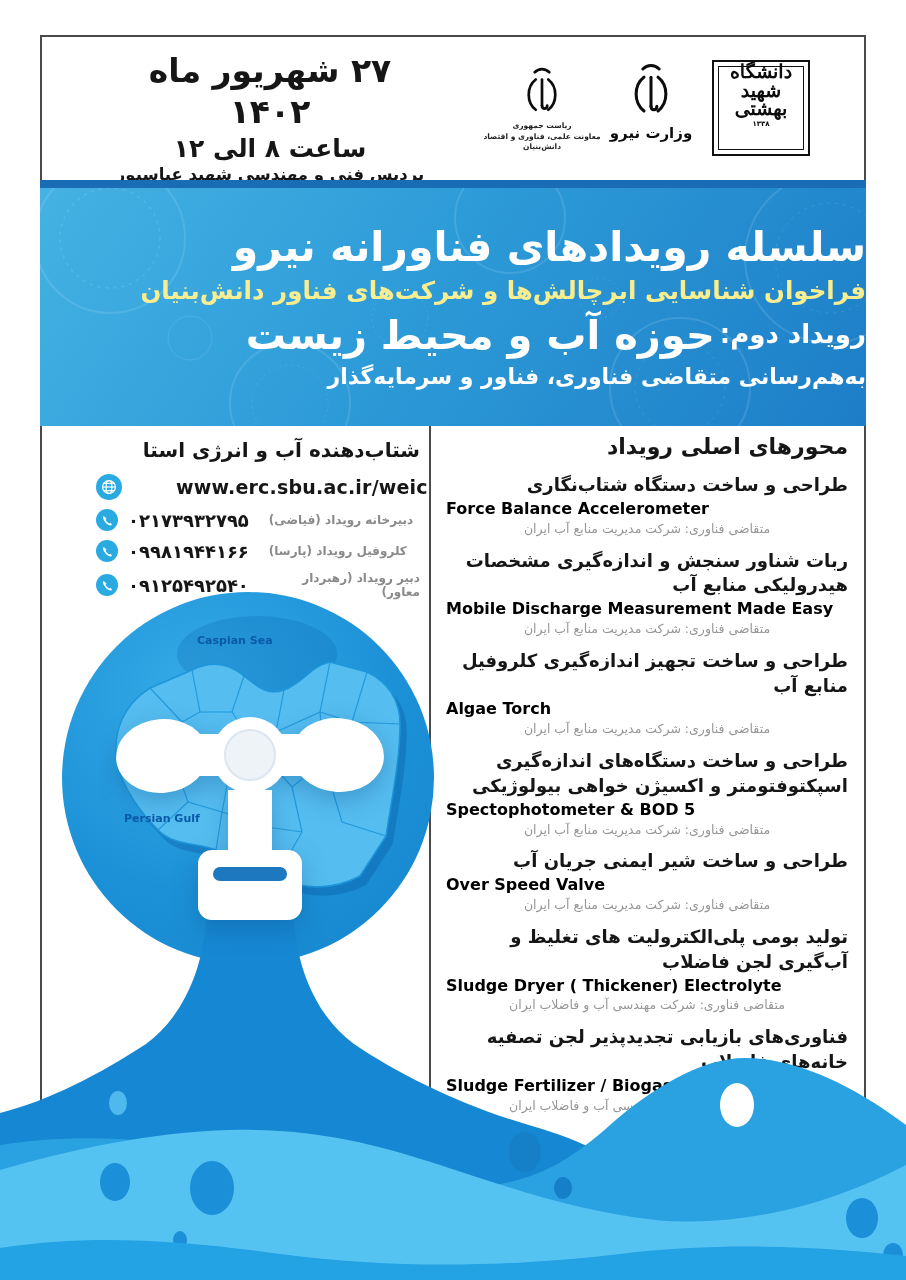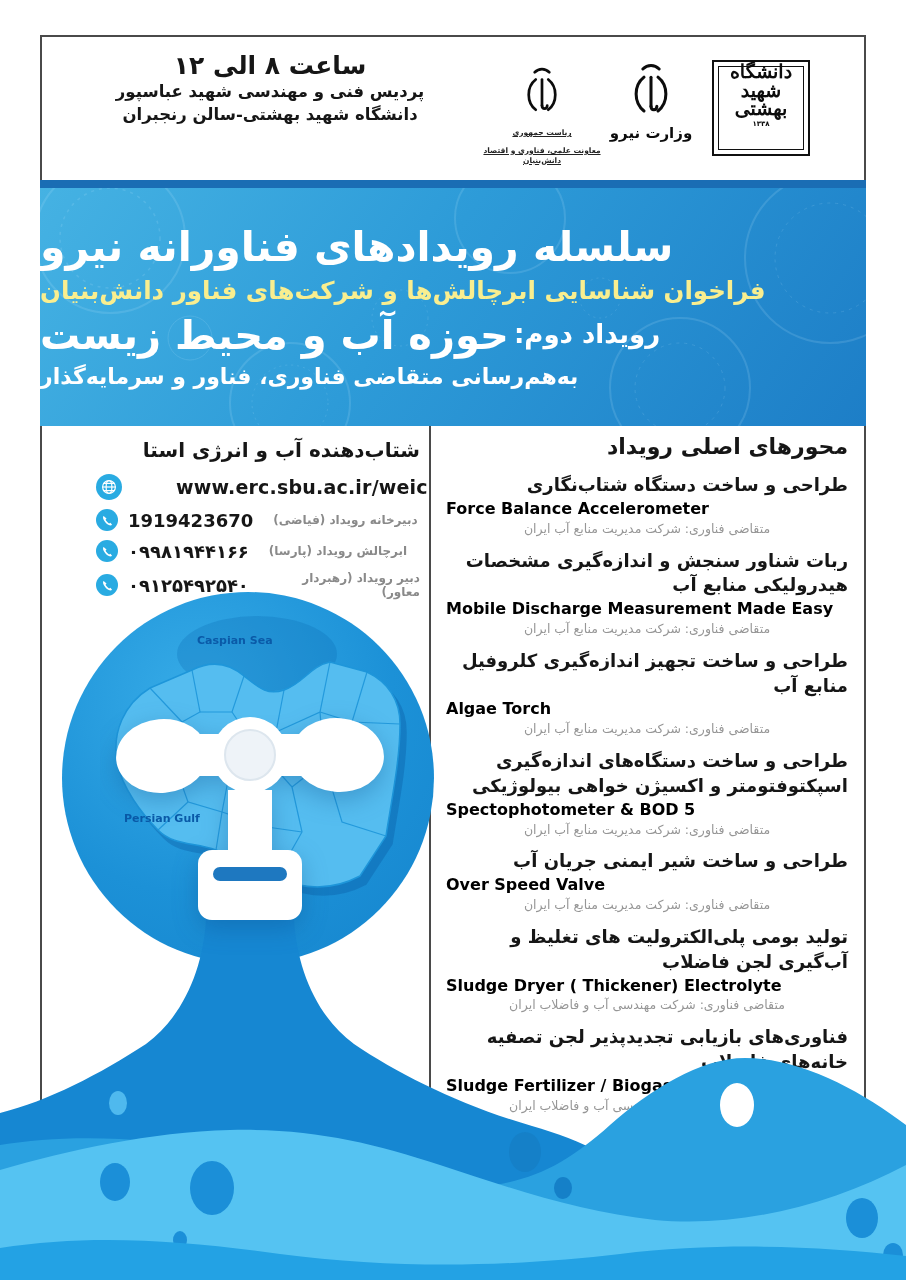"۲۷ شهریور ماه ۱۴۰۲" div.date-line1 { html: none -> <div>۲۷ شهریور ماه ۱۴۰۲</div> }
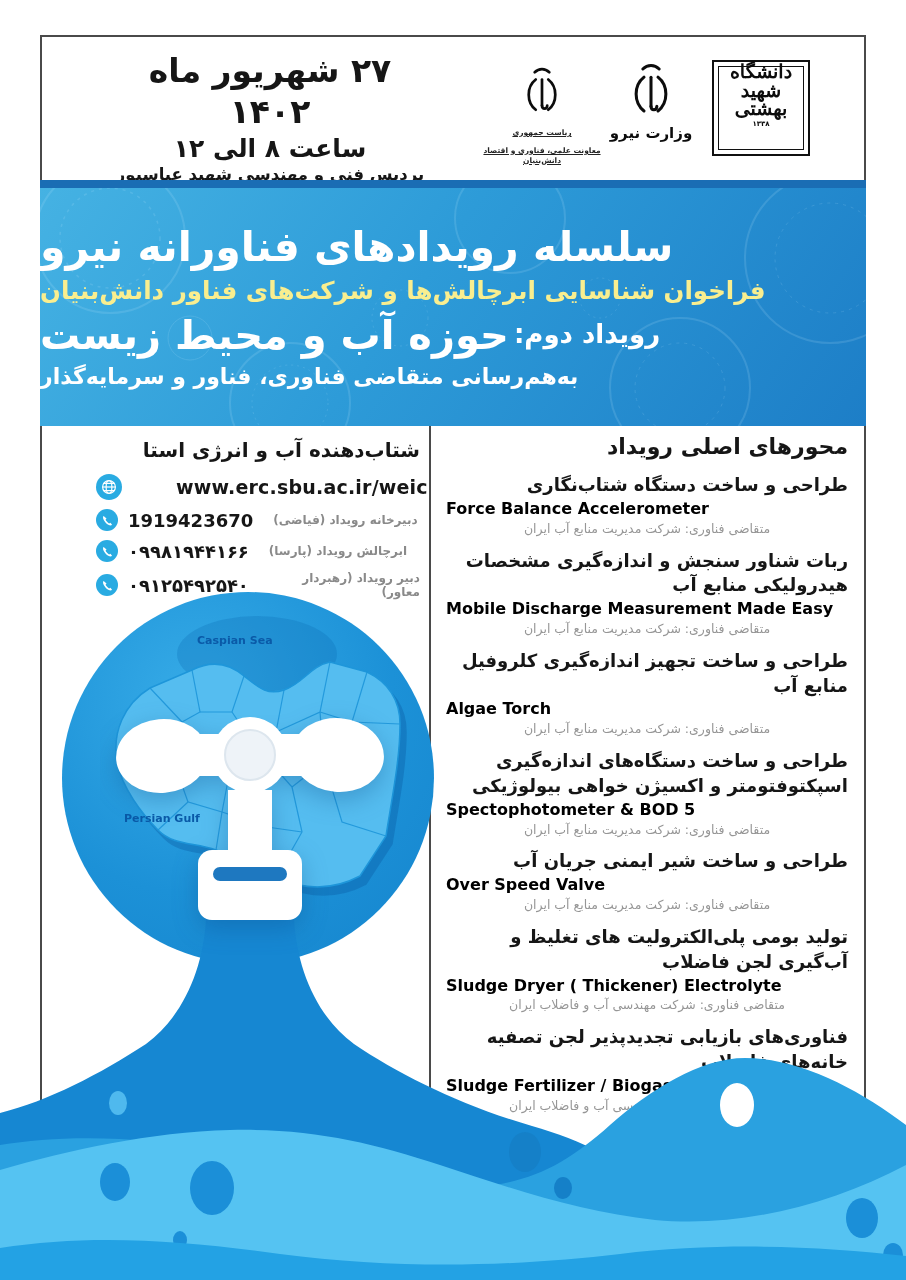"ریاست جمهوری" .emblem-vp .emblem-caption { margin-top: 8px -> 1px; text-decoration: underline -> none }
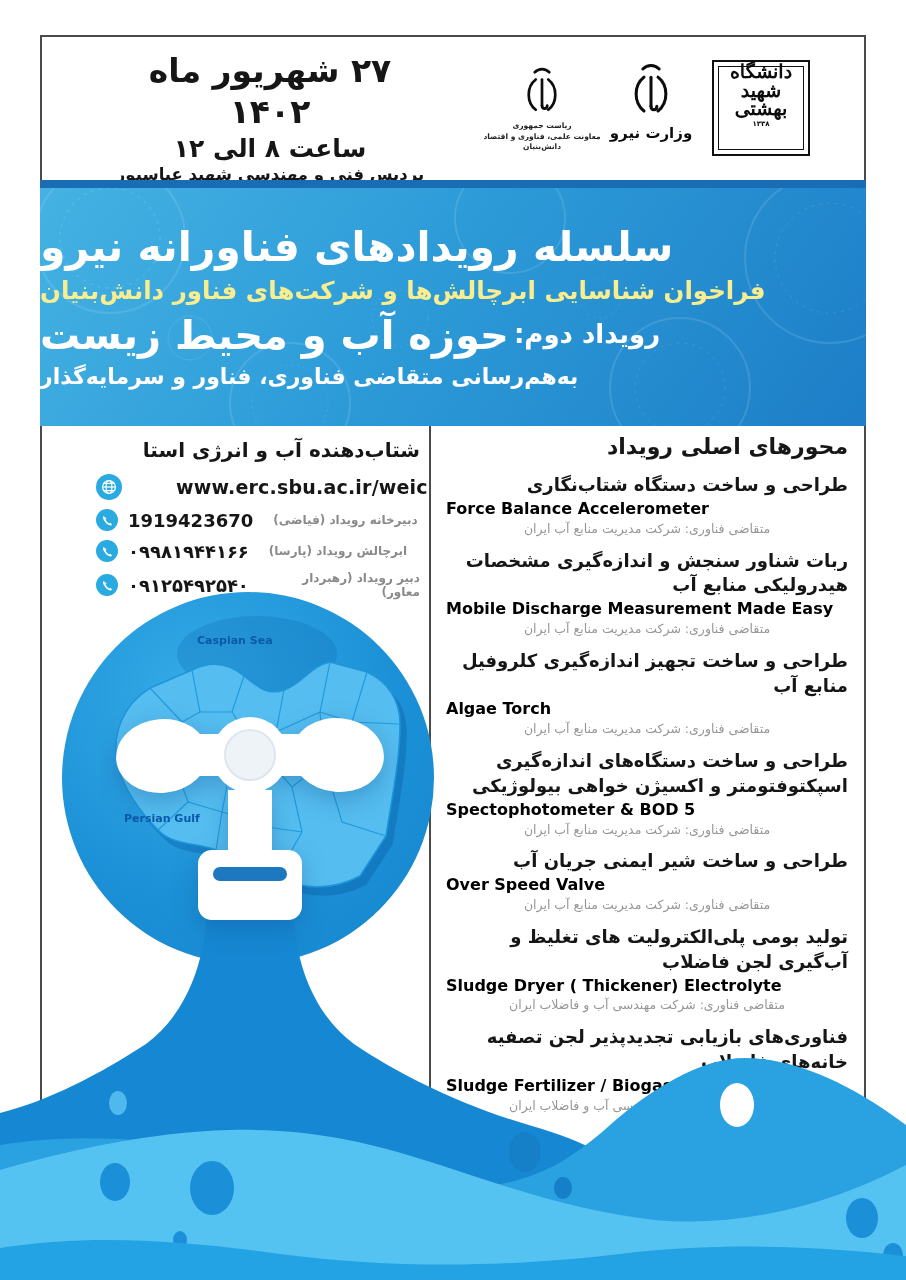"سلسله رویدادهای فناورانه نیرو" .banner-text { align-items: flex-end -> flex-start }
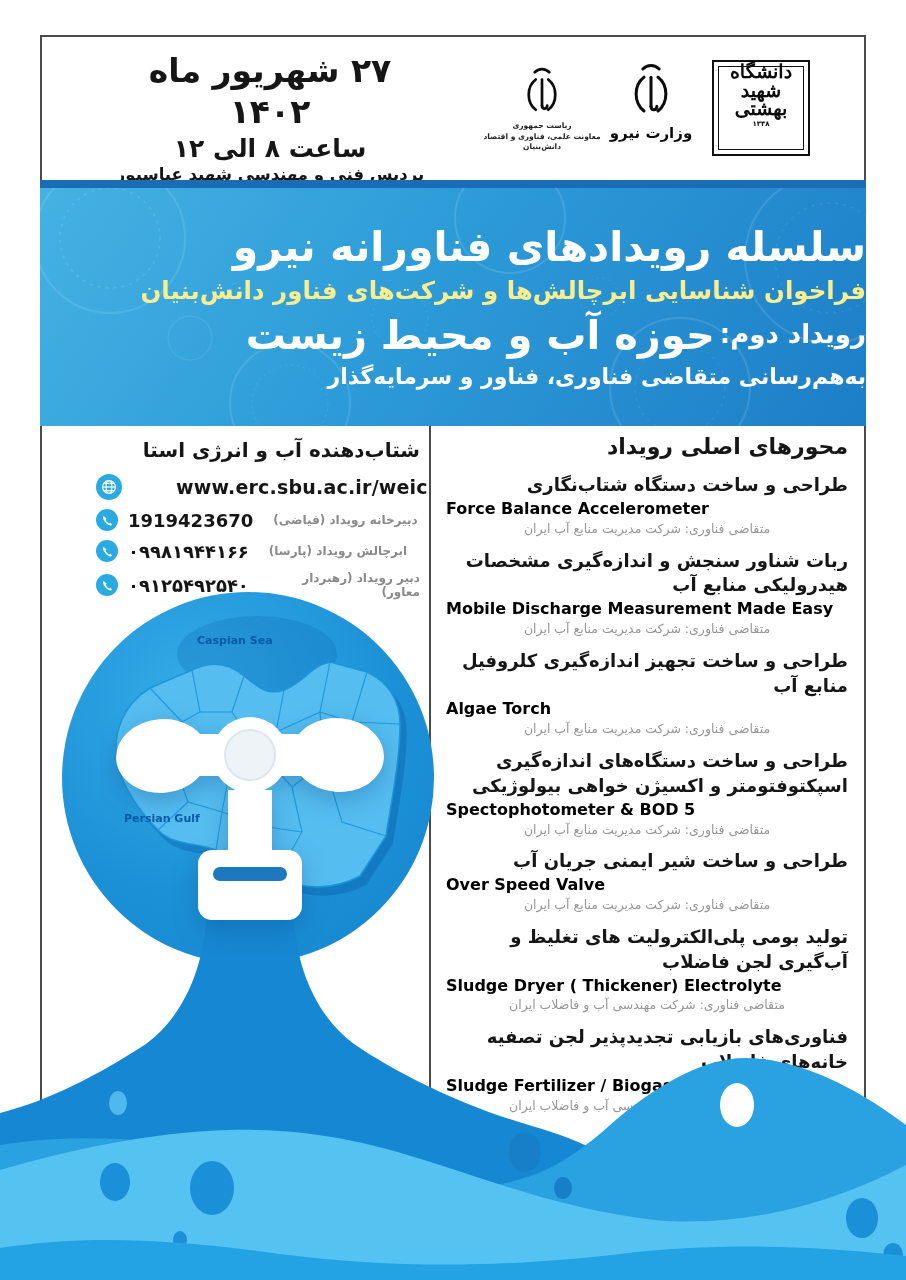"1919423670" span.phone-num { text: 1919423670 -> ۰۲۱۷۳۹۳۲۷۹۵ }
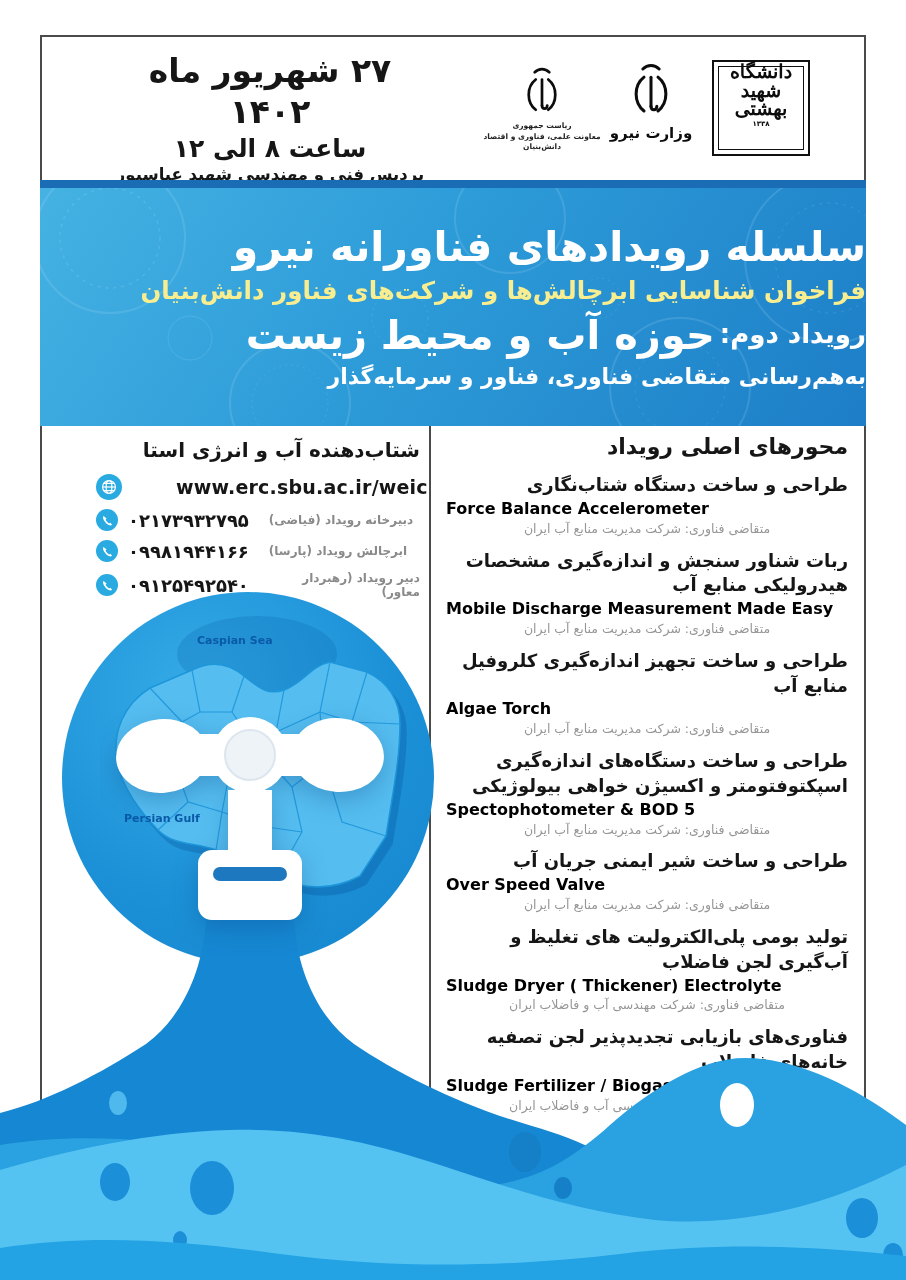"ابرچالش رویداد (پارسا)" span.phone-label { text: ابرچالش -> کلروفیل }
